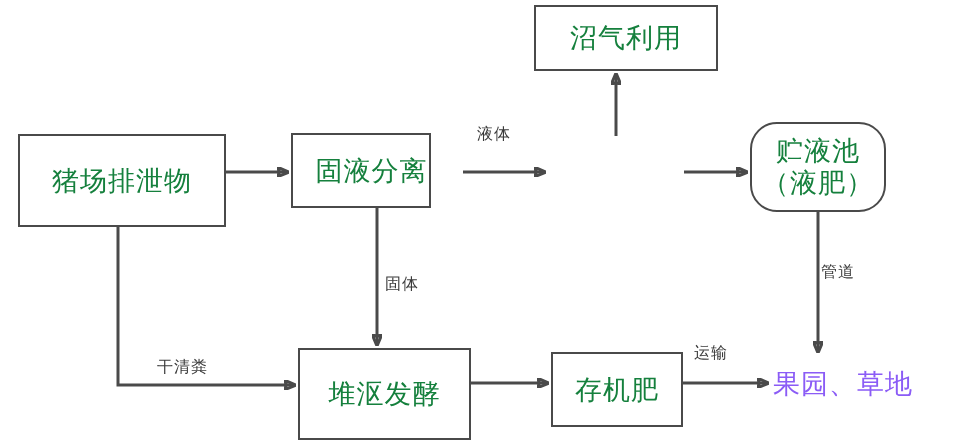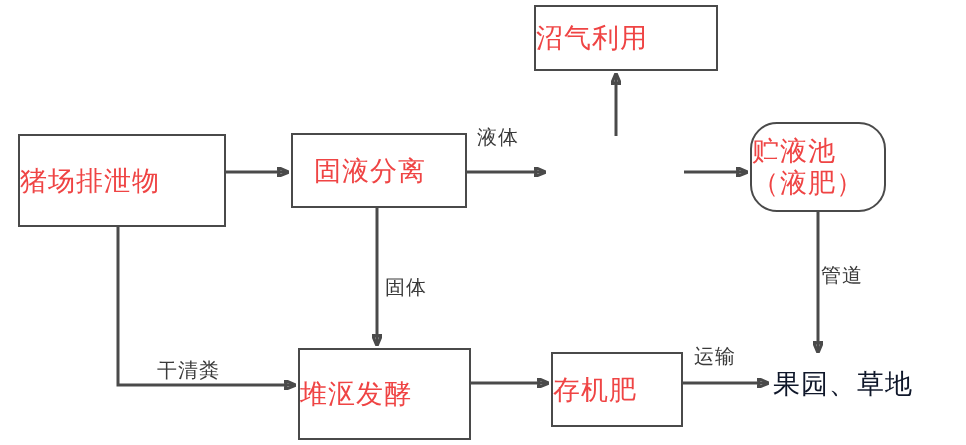"沼气利用" .node { align-items: flex-start -> center; color: #ef4444 -> #15803d }
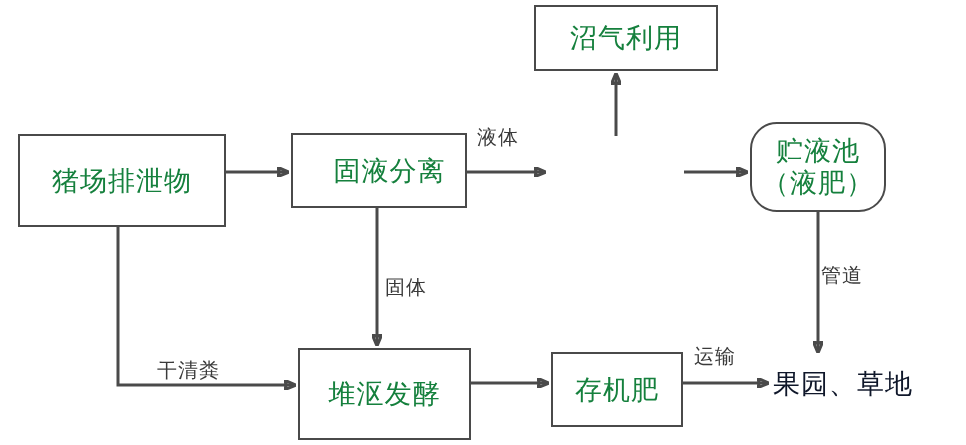"液体" .edge-label { font-size: 20px -> 16px }
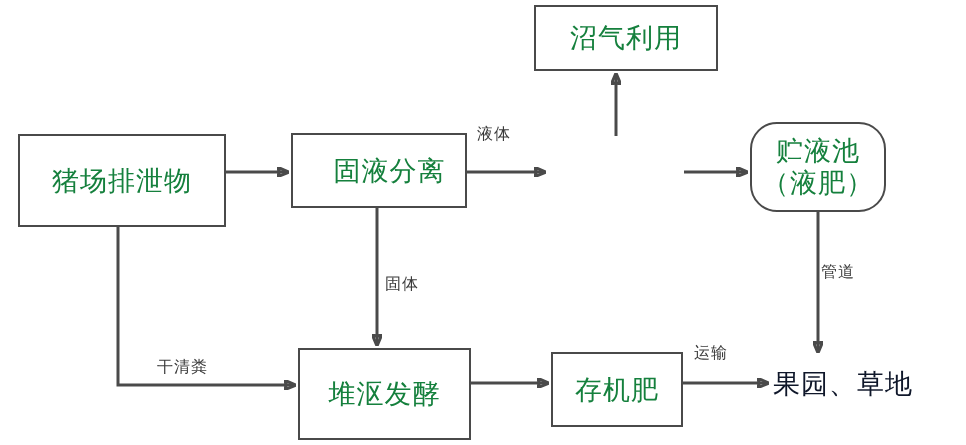"固液分离" div.node { width: 176px -> 140px }
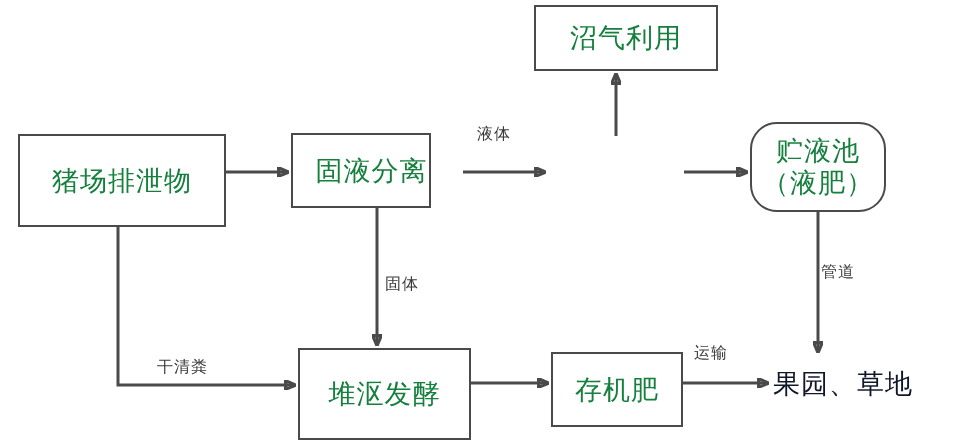"果园、草地" .plain-label { color: #0f172a -> #8b5cf6 }
